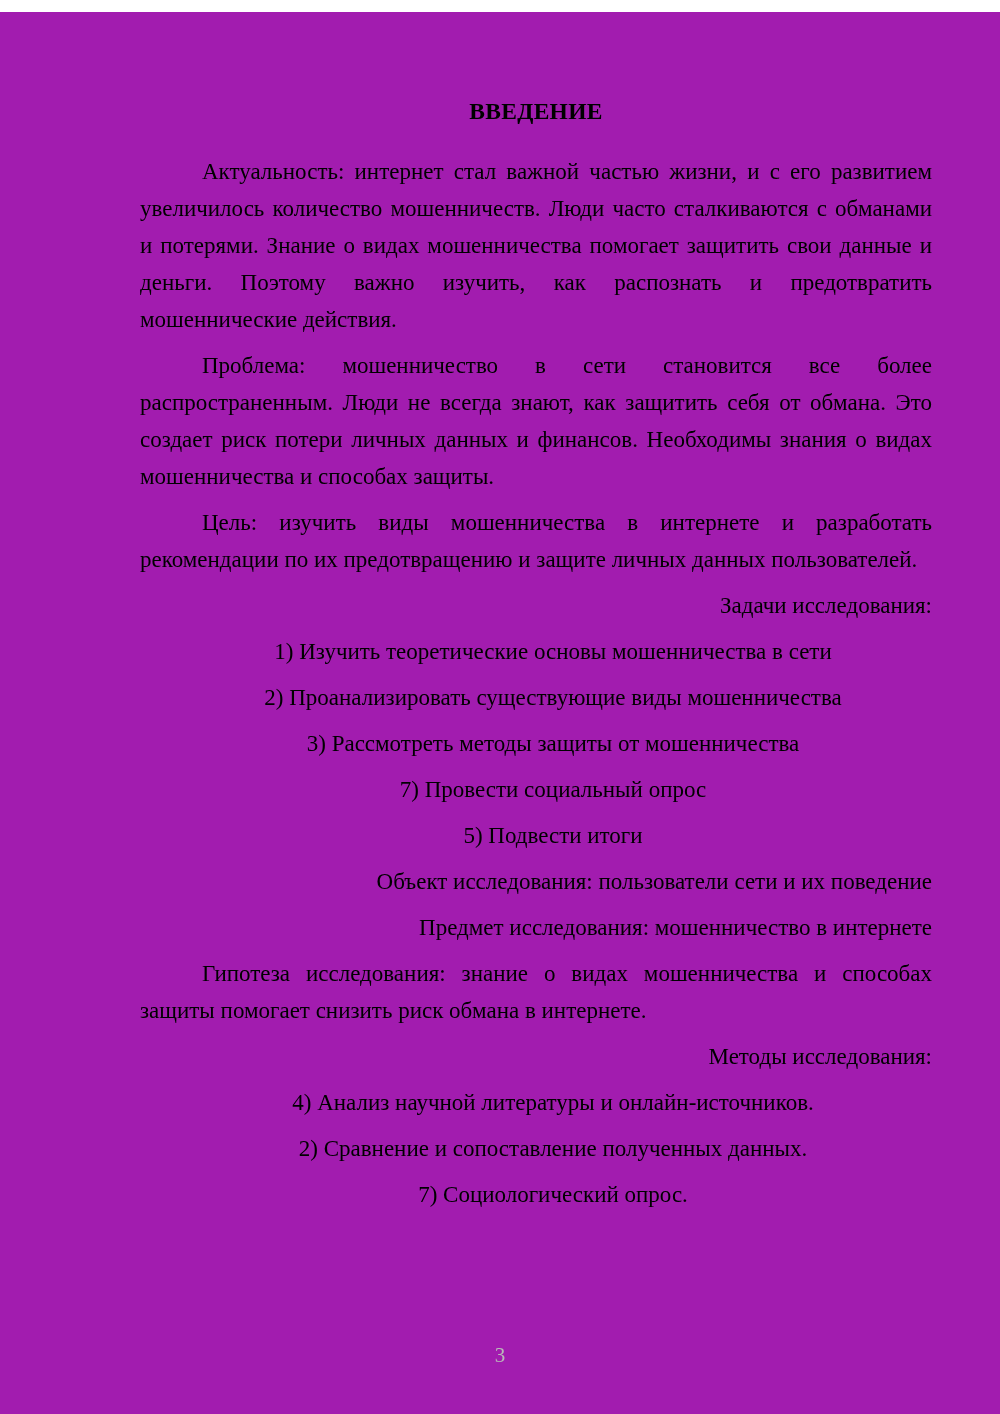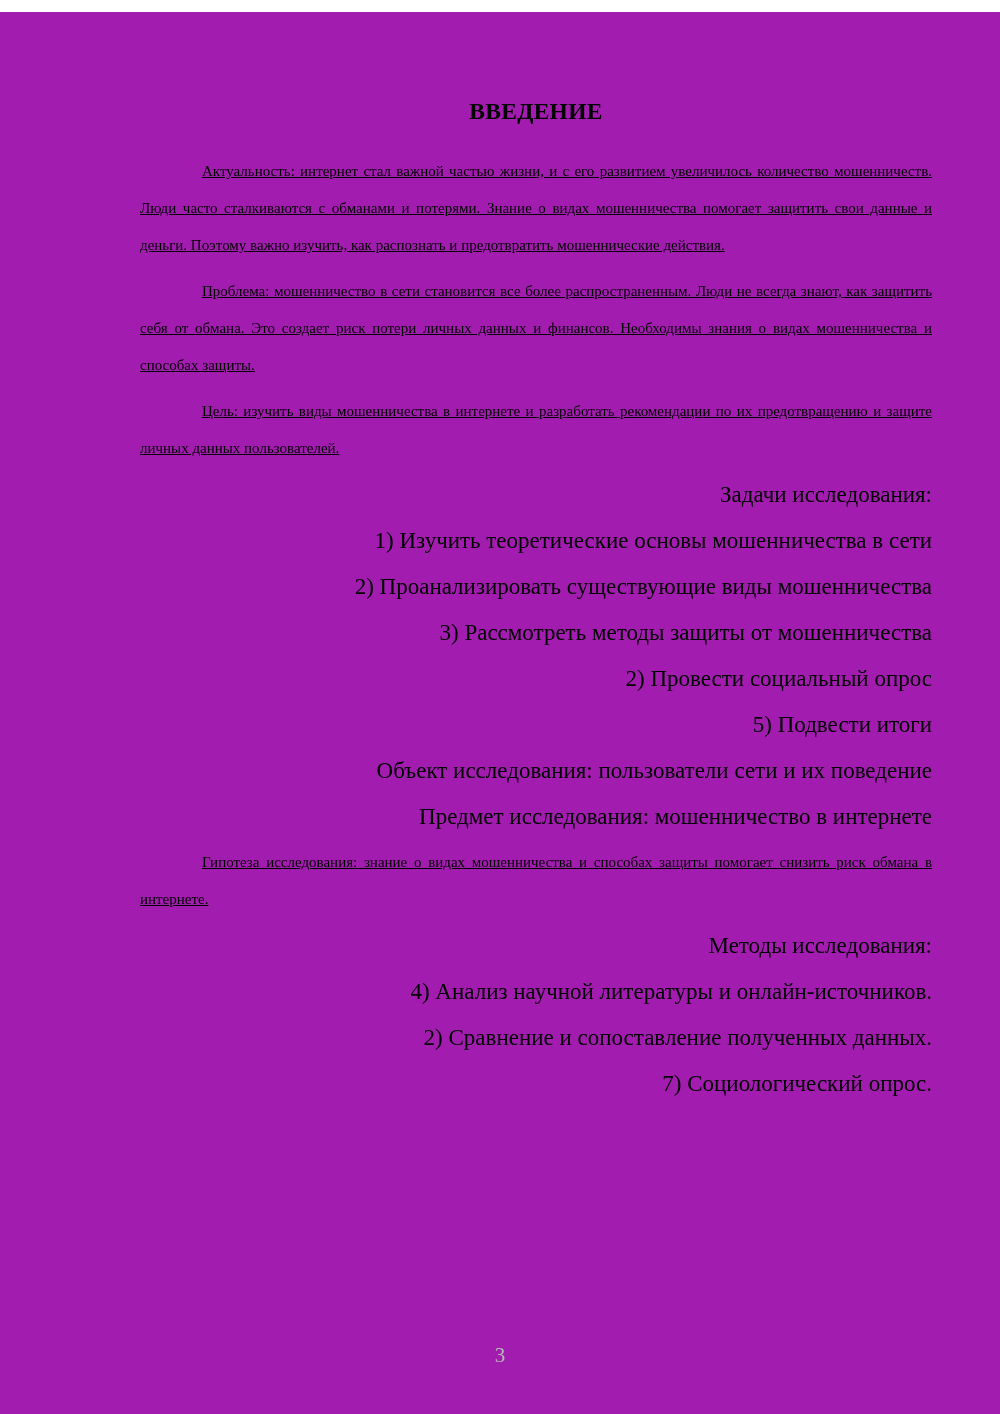"Актуальность: интернет стал важной" .para { font-size: 15px -> 23px; text-decoration: underline -> none }
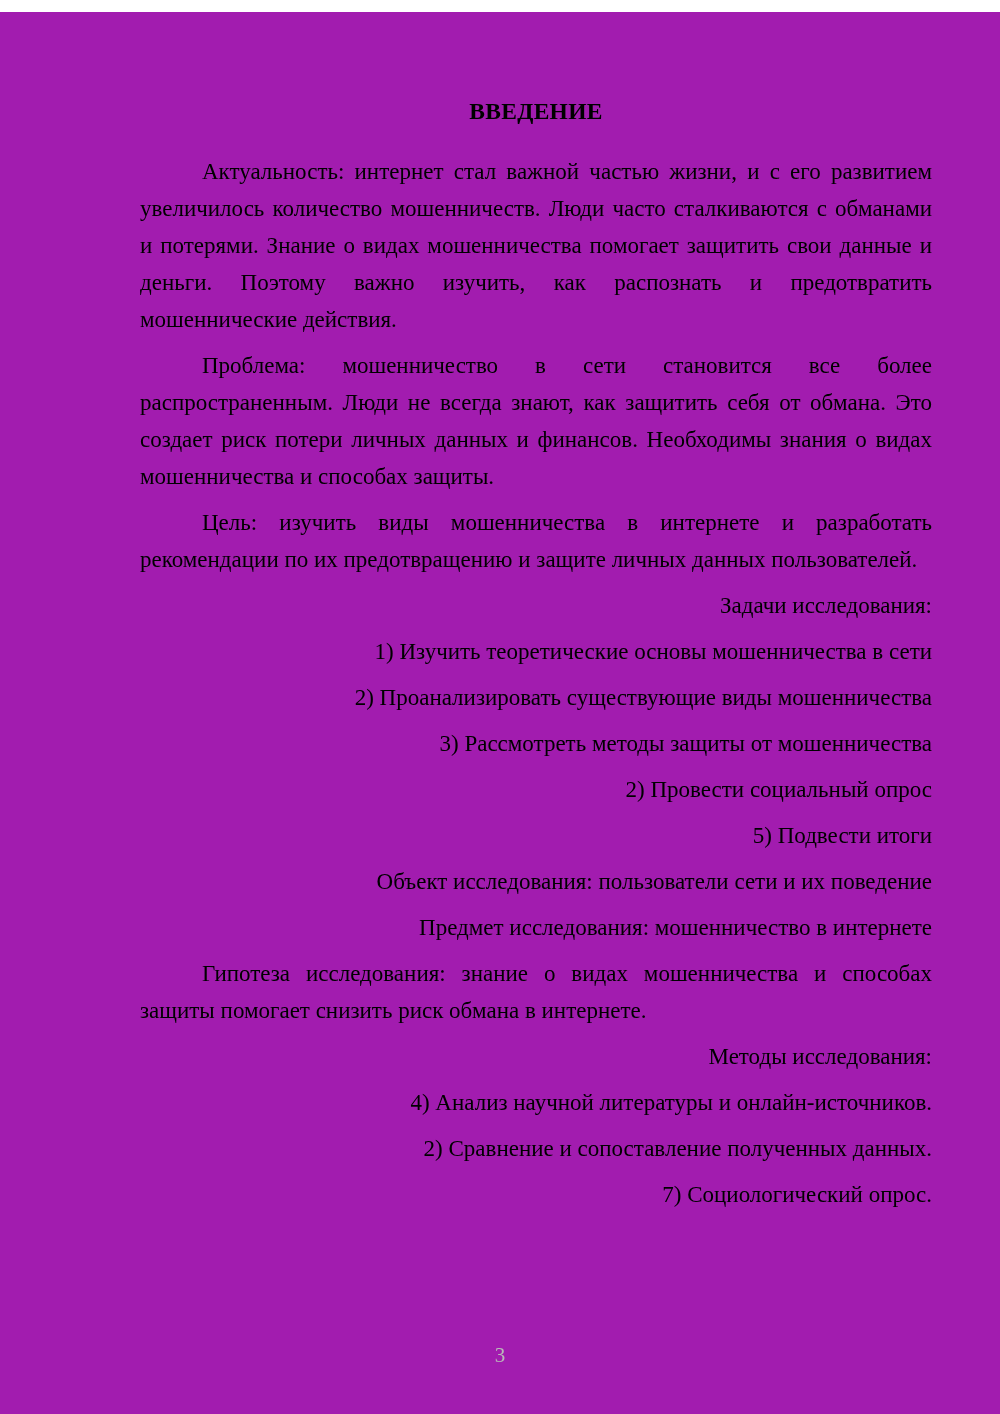"1) Изучить теоретические основы" .list-item { text-align: right -> center }
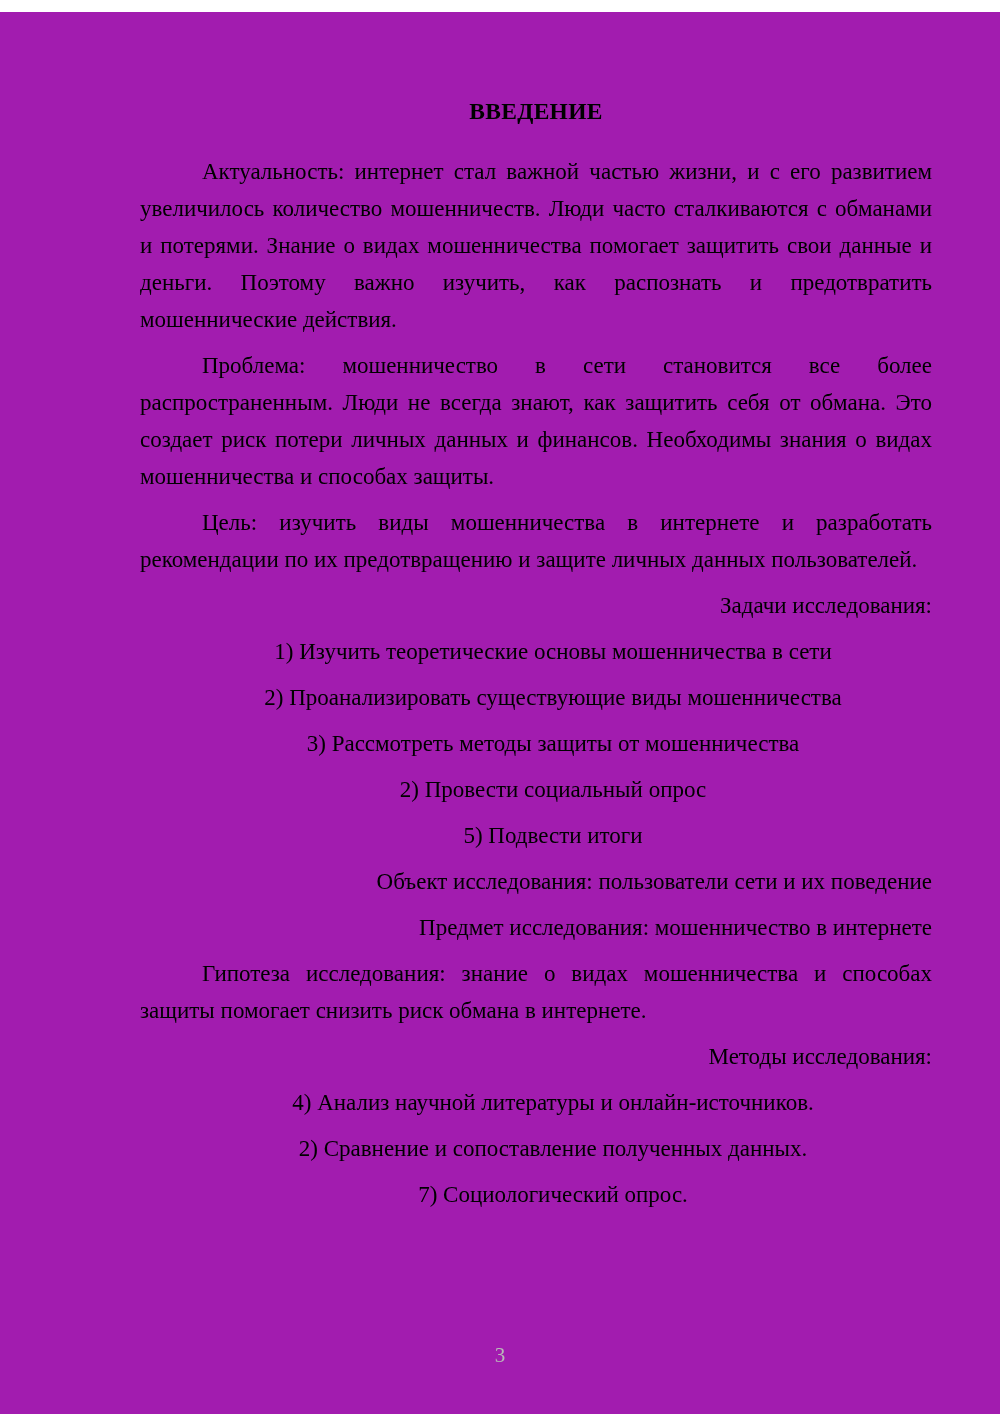"2) Провести социальный опрос" p.list-item { text: 2 -> 7 }
